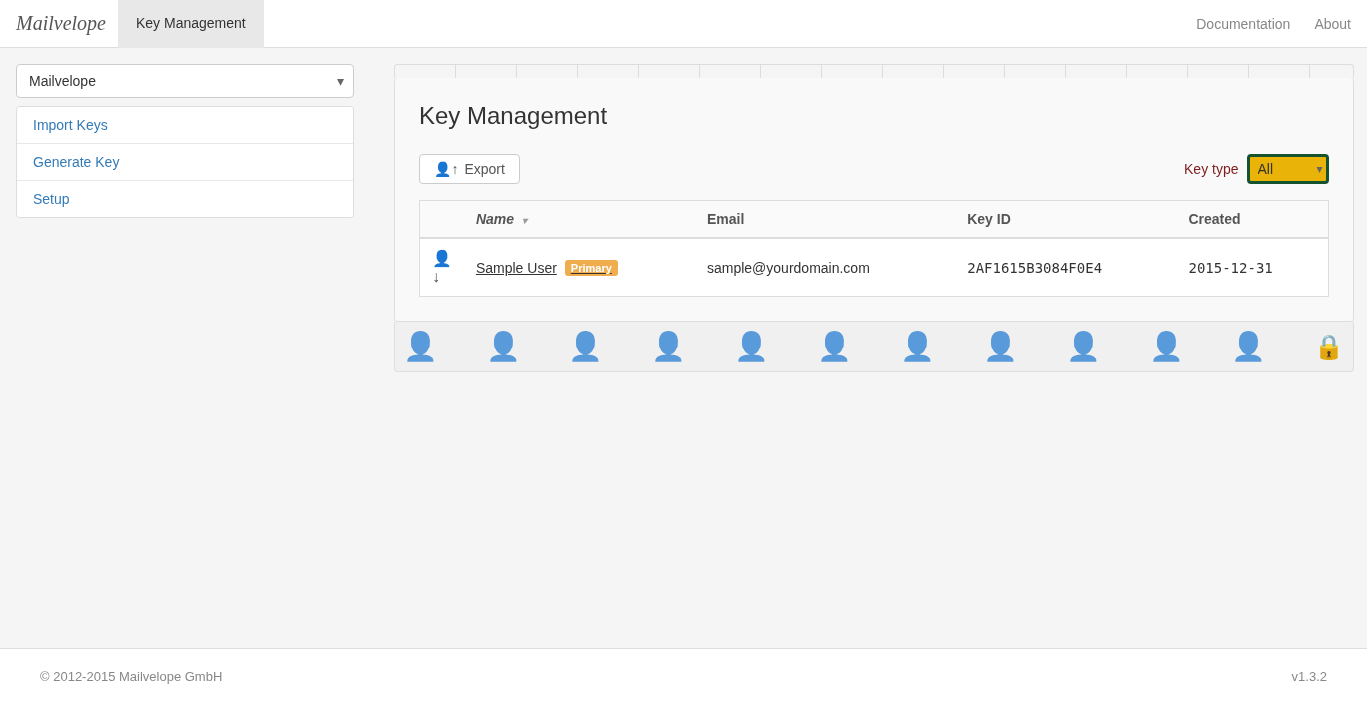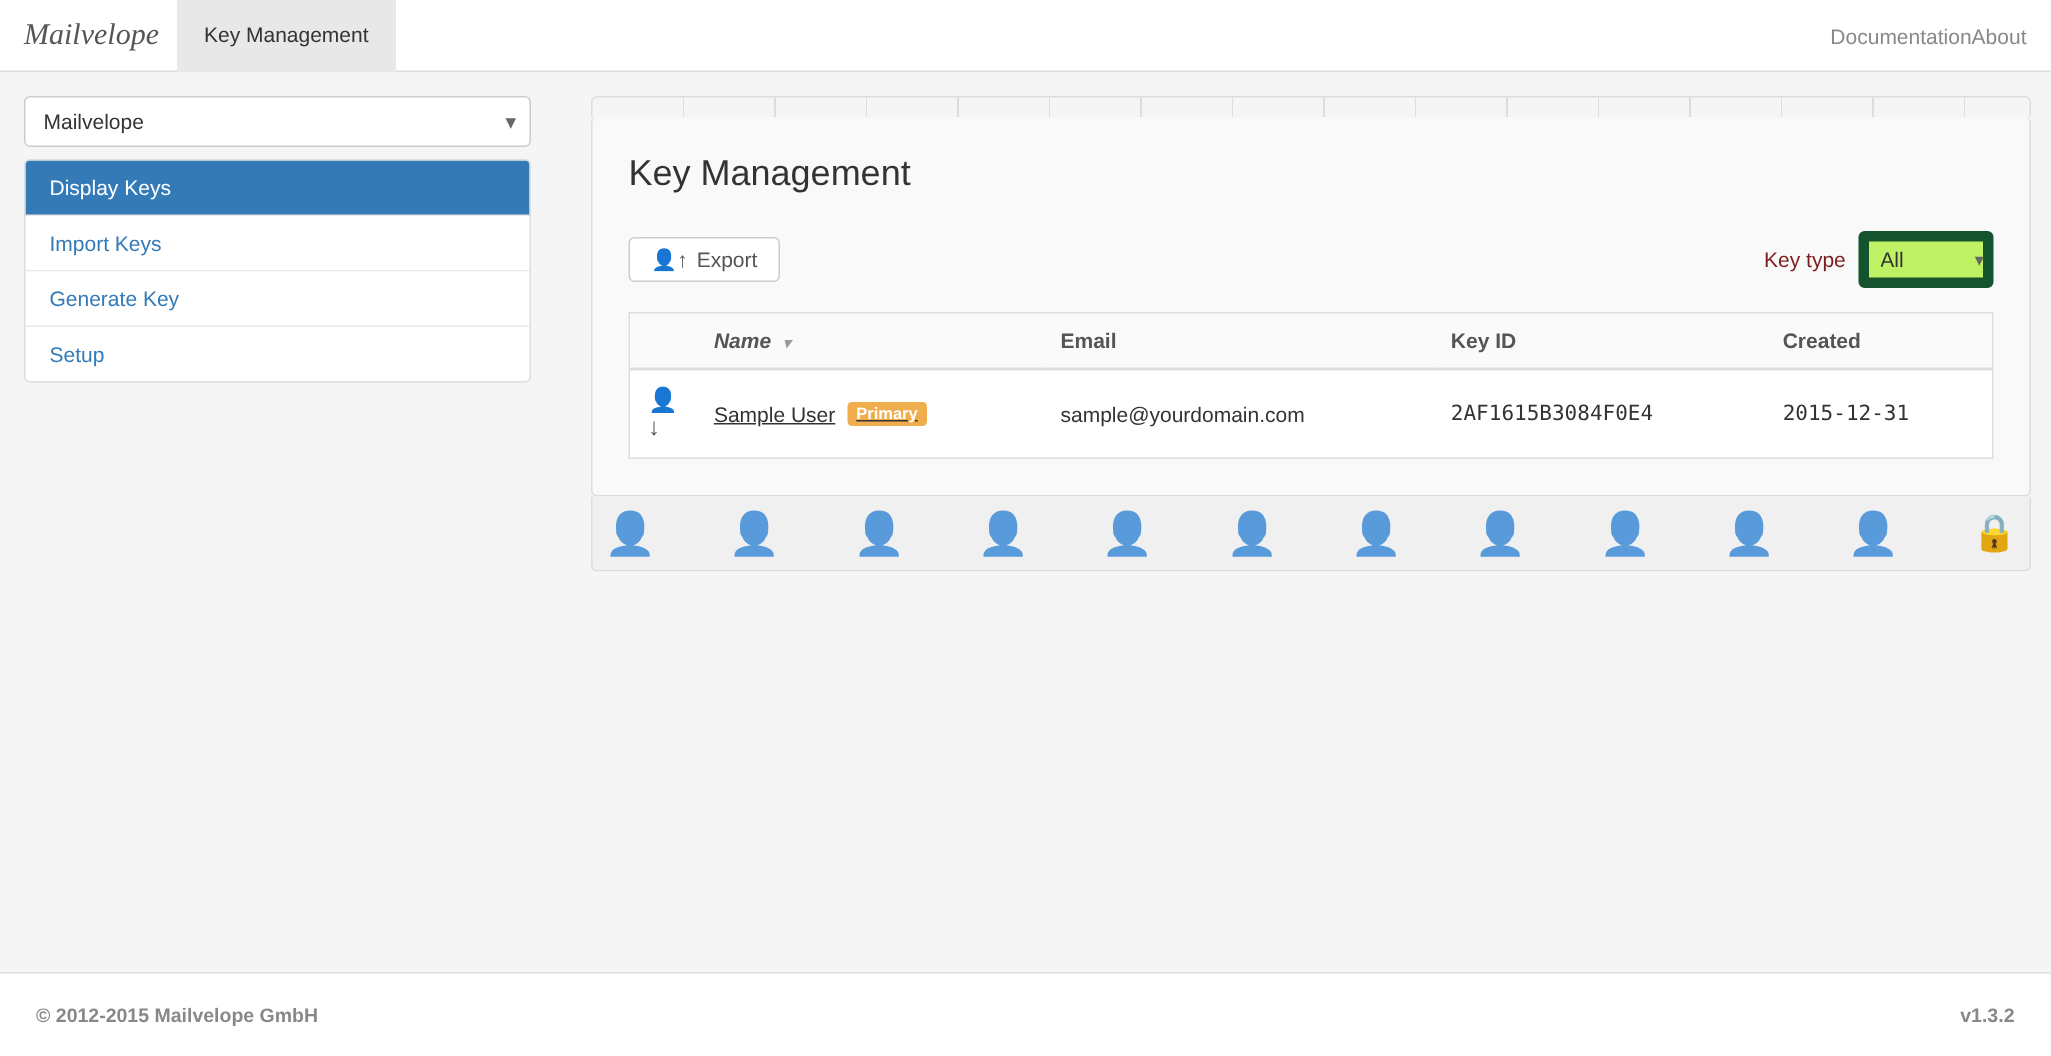"Documentation" .top-nav-right { gap: none -> 24px }
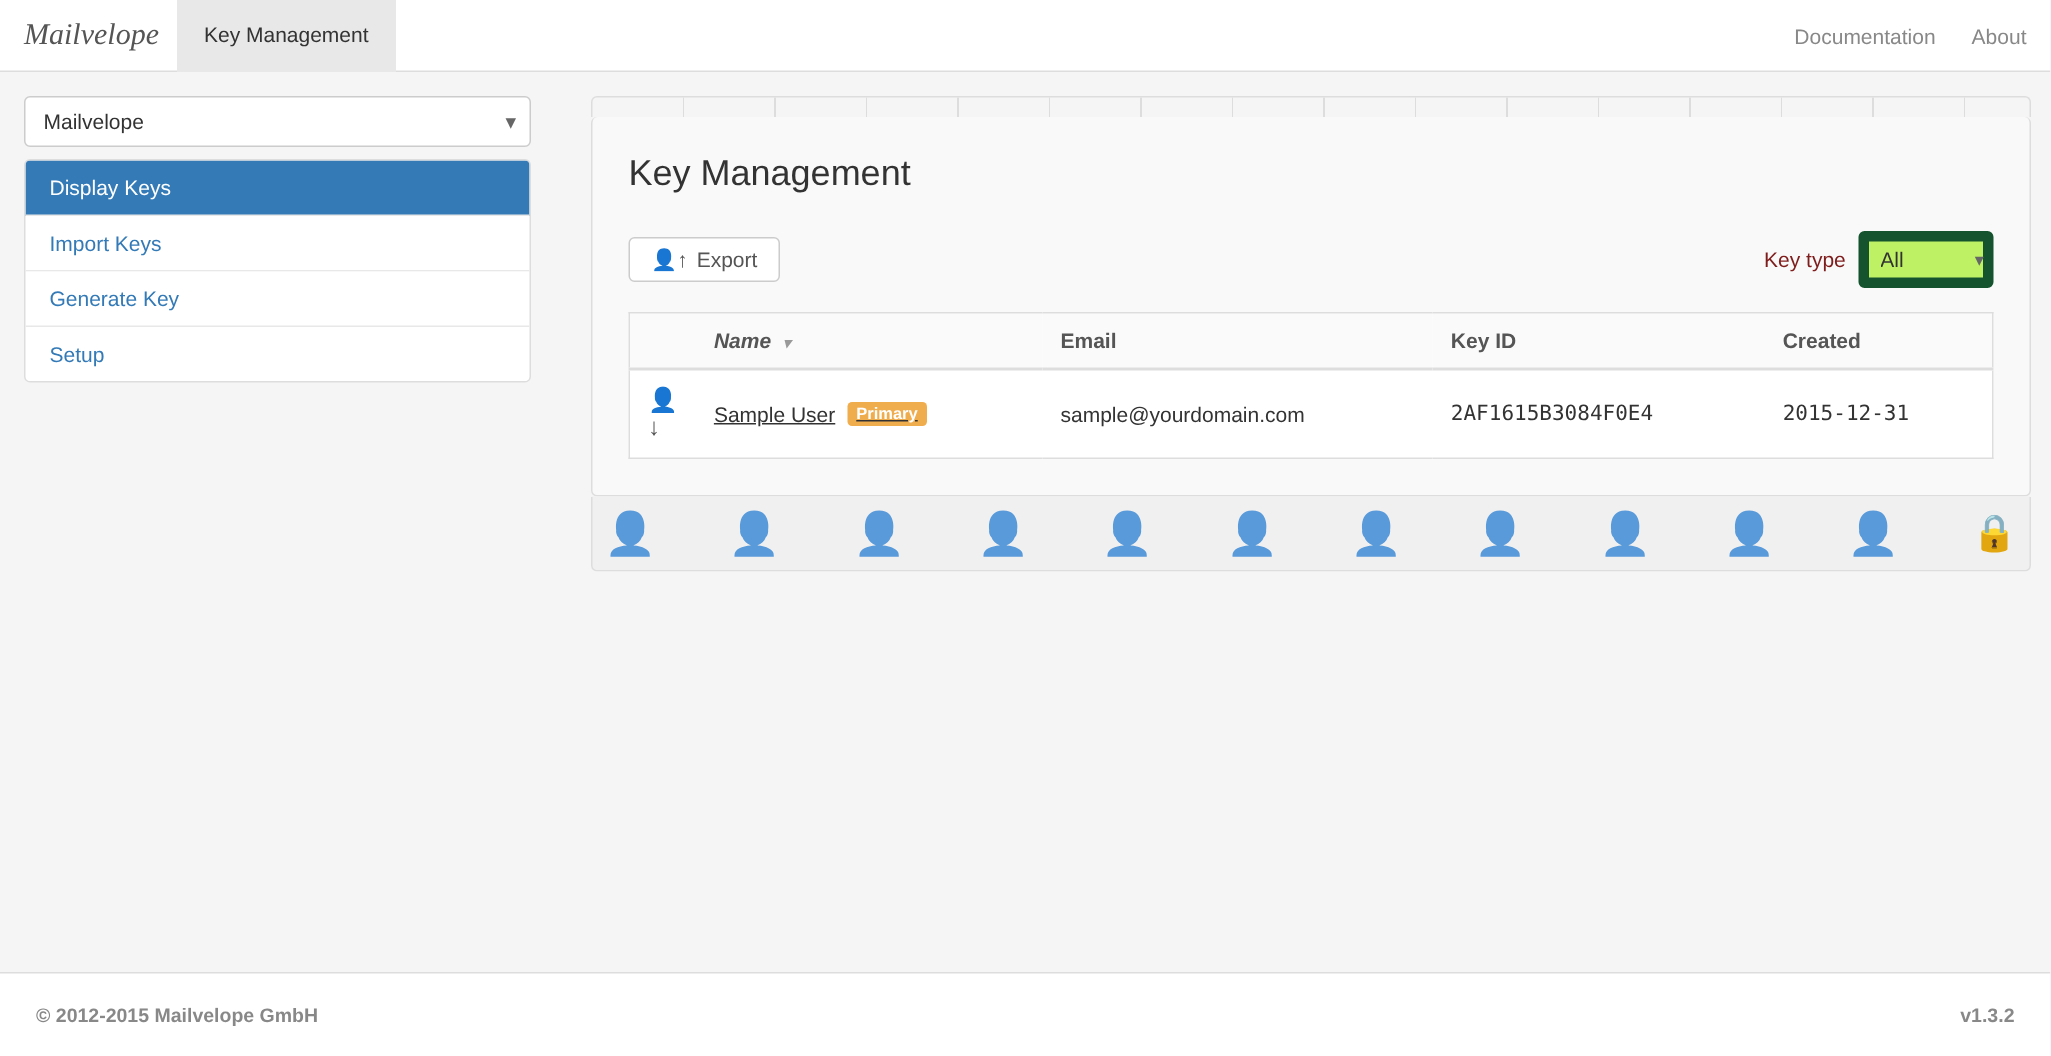"Display Keys" li.sidebar-menu-item { html: <li>Display Keys</li> -> none }
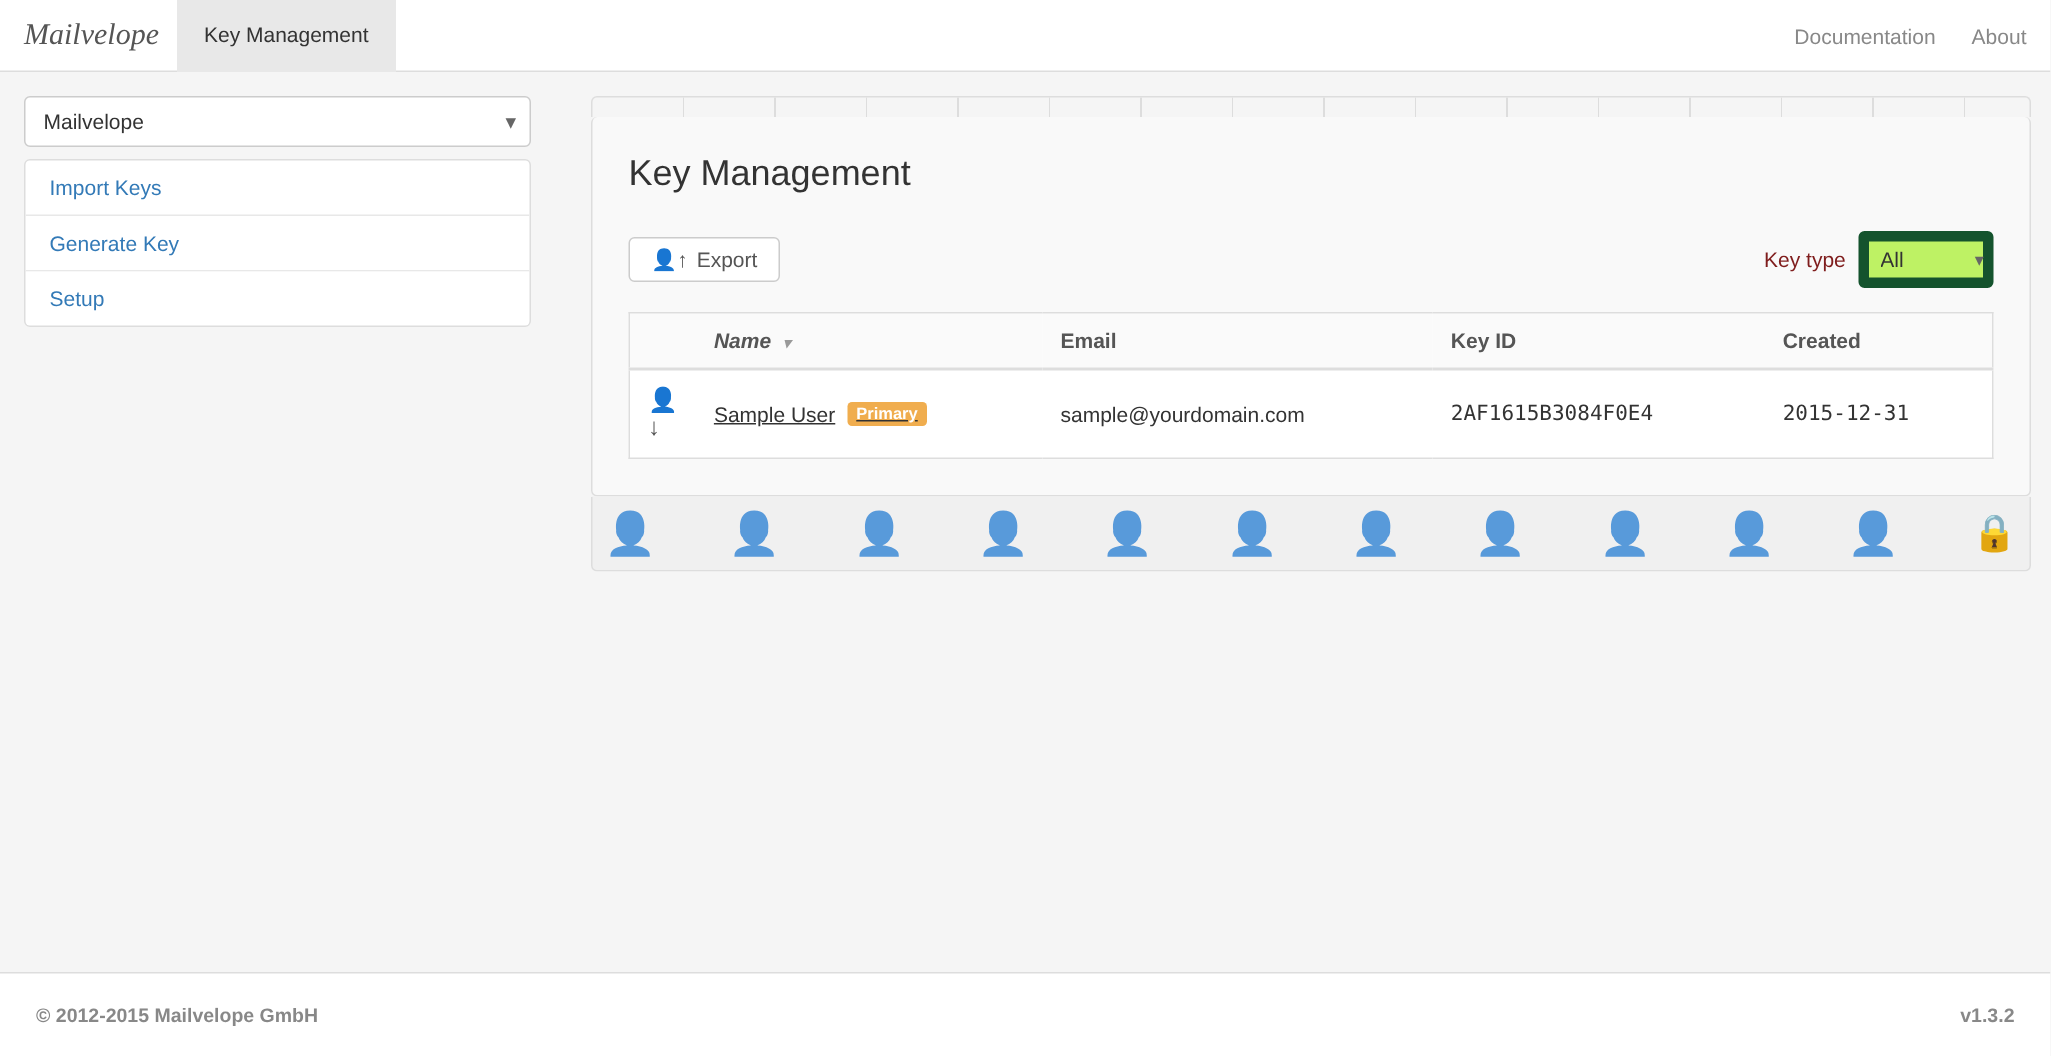"All" .key-type-select { background: #bef264 -> #eab308; border: 7px solid #14532d -> 3px solid #14532d }
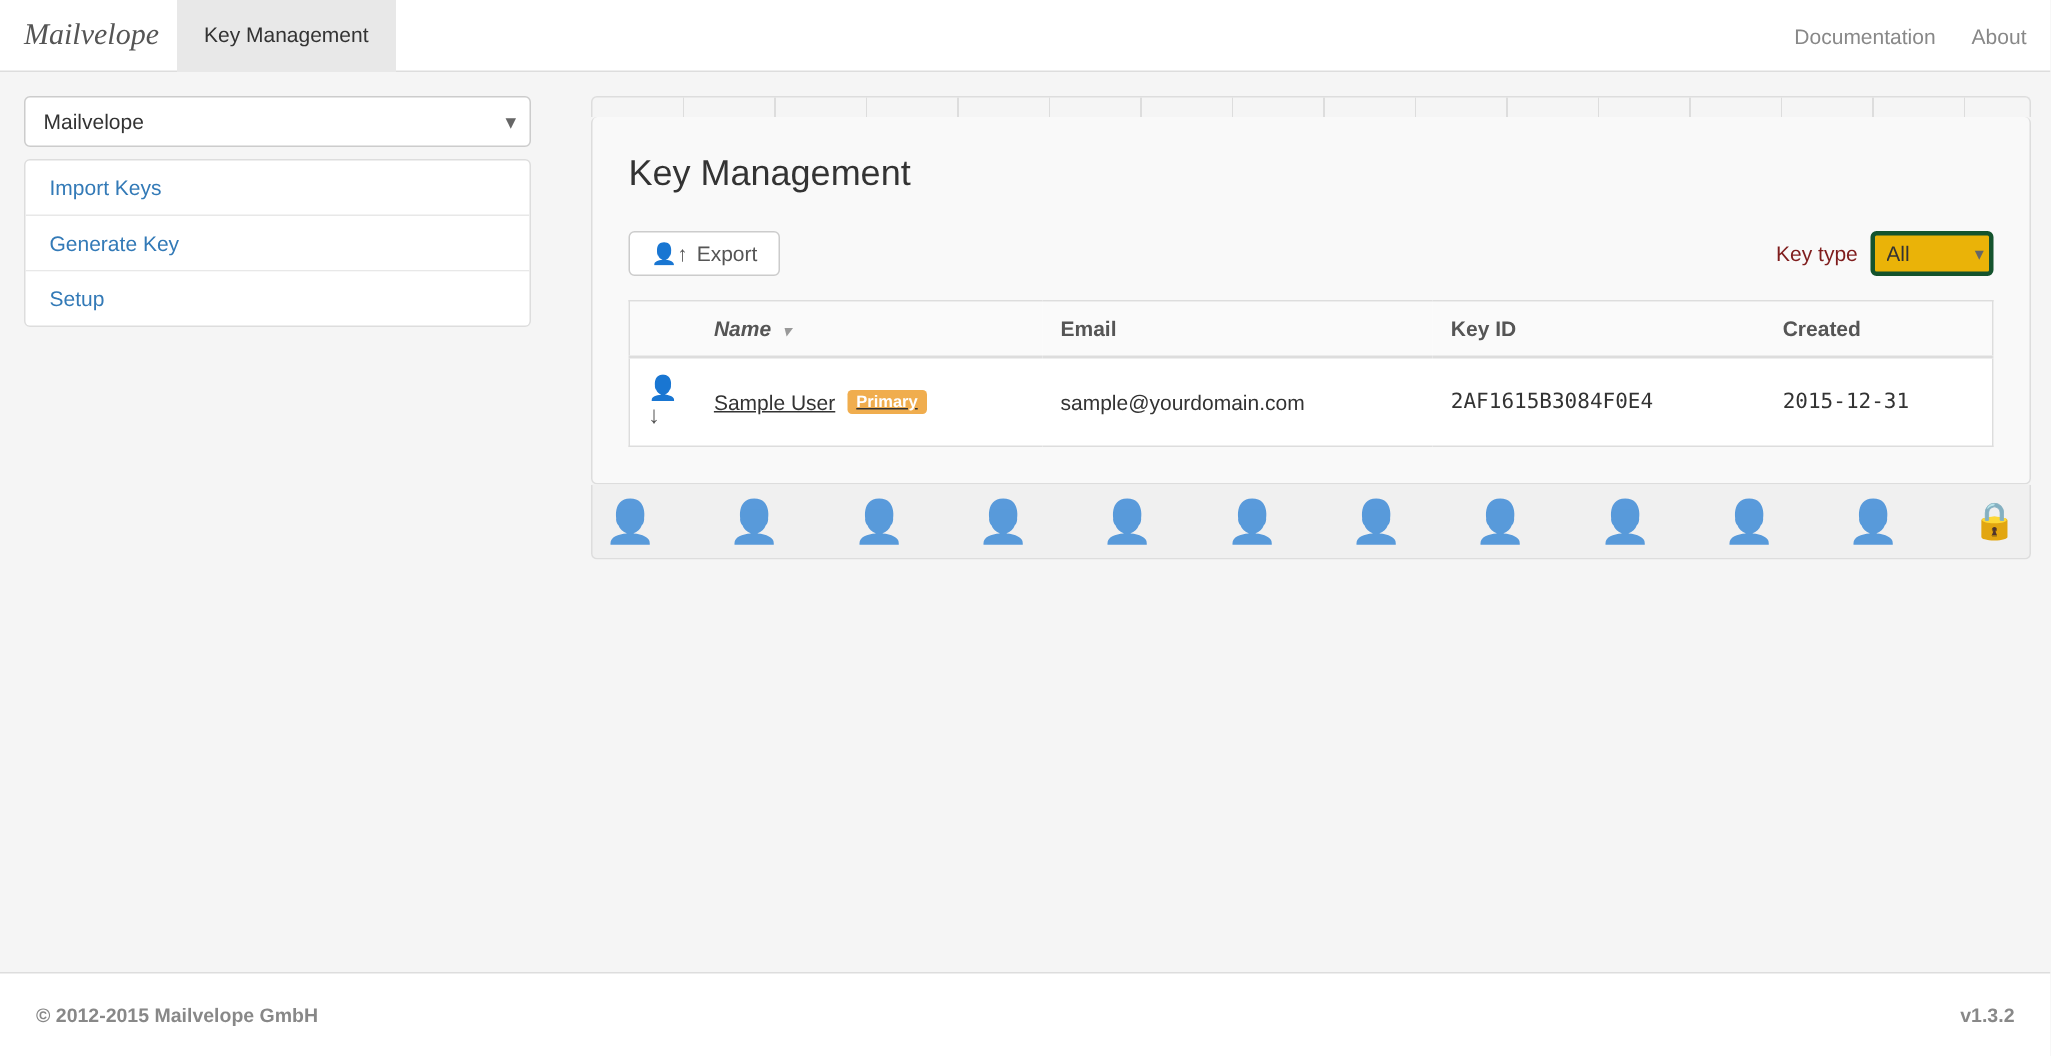"© 2012-2015 Mailvelope GmbH" .footer { font-weight: bold -> none; padding: 0 24px -> 0 40px }
